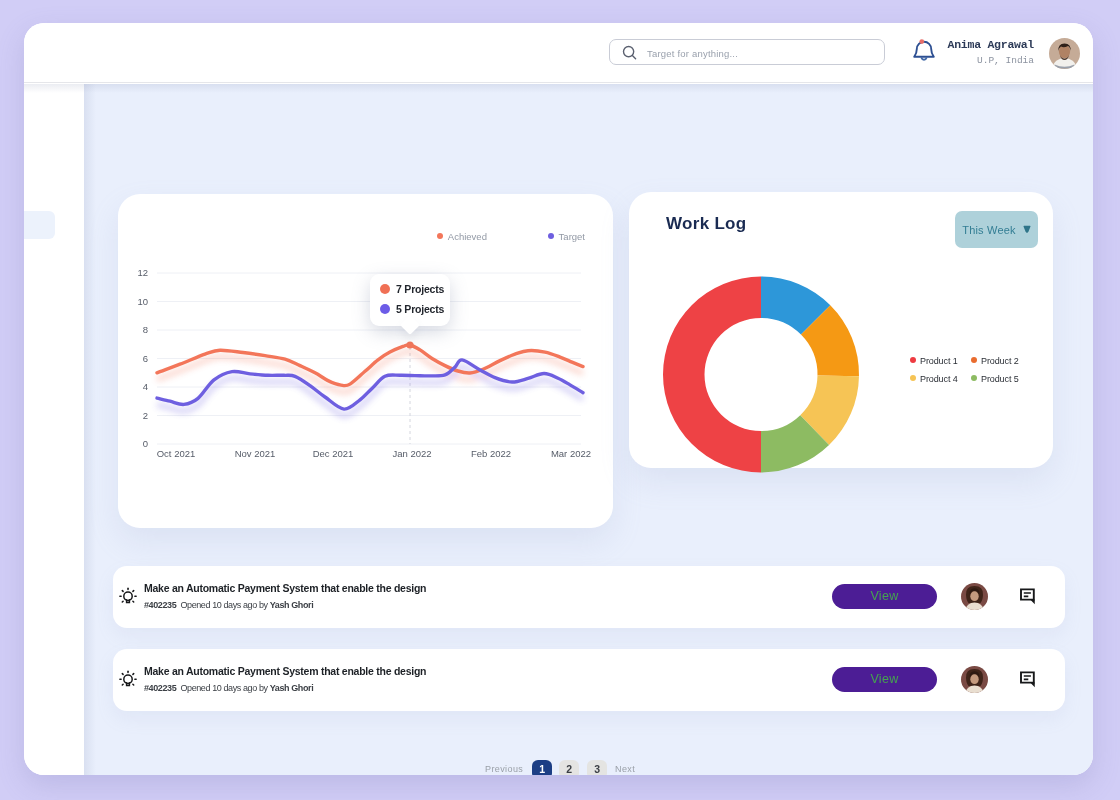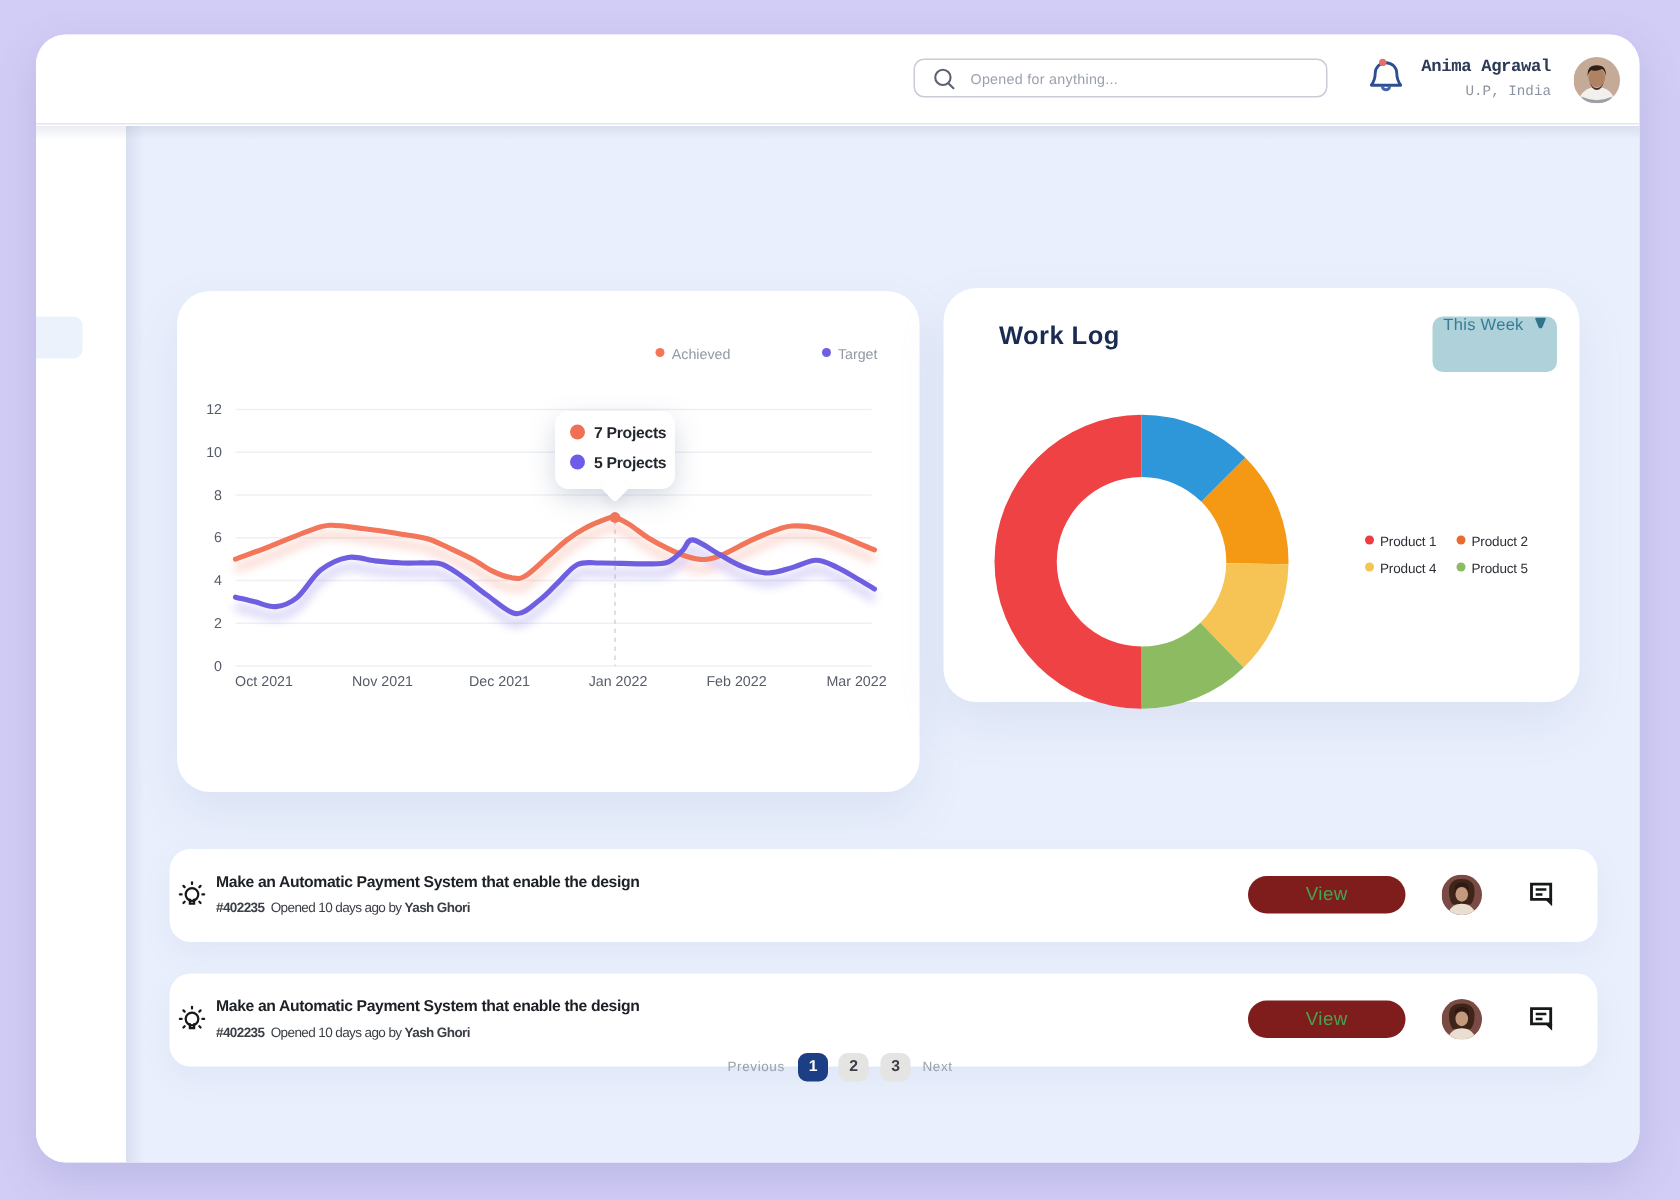"Opened for anything..." span.ph { text: Opened -> Target }
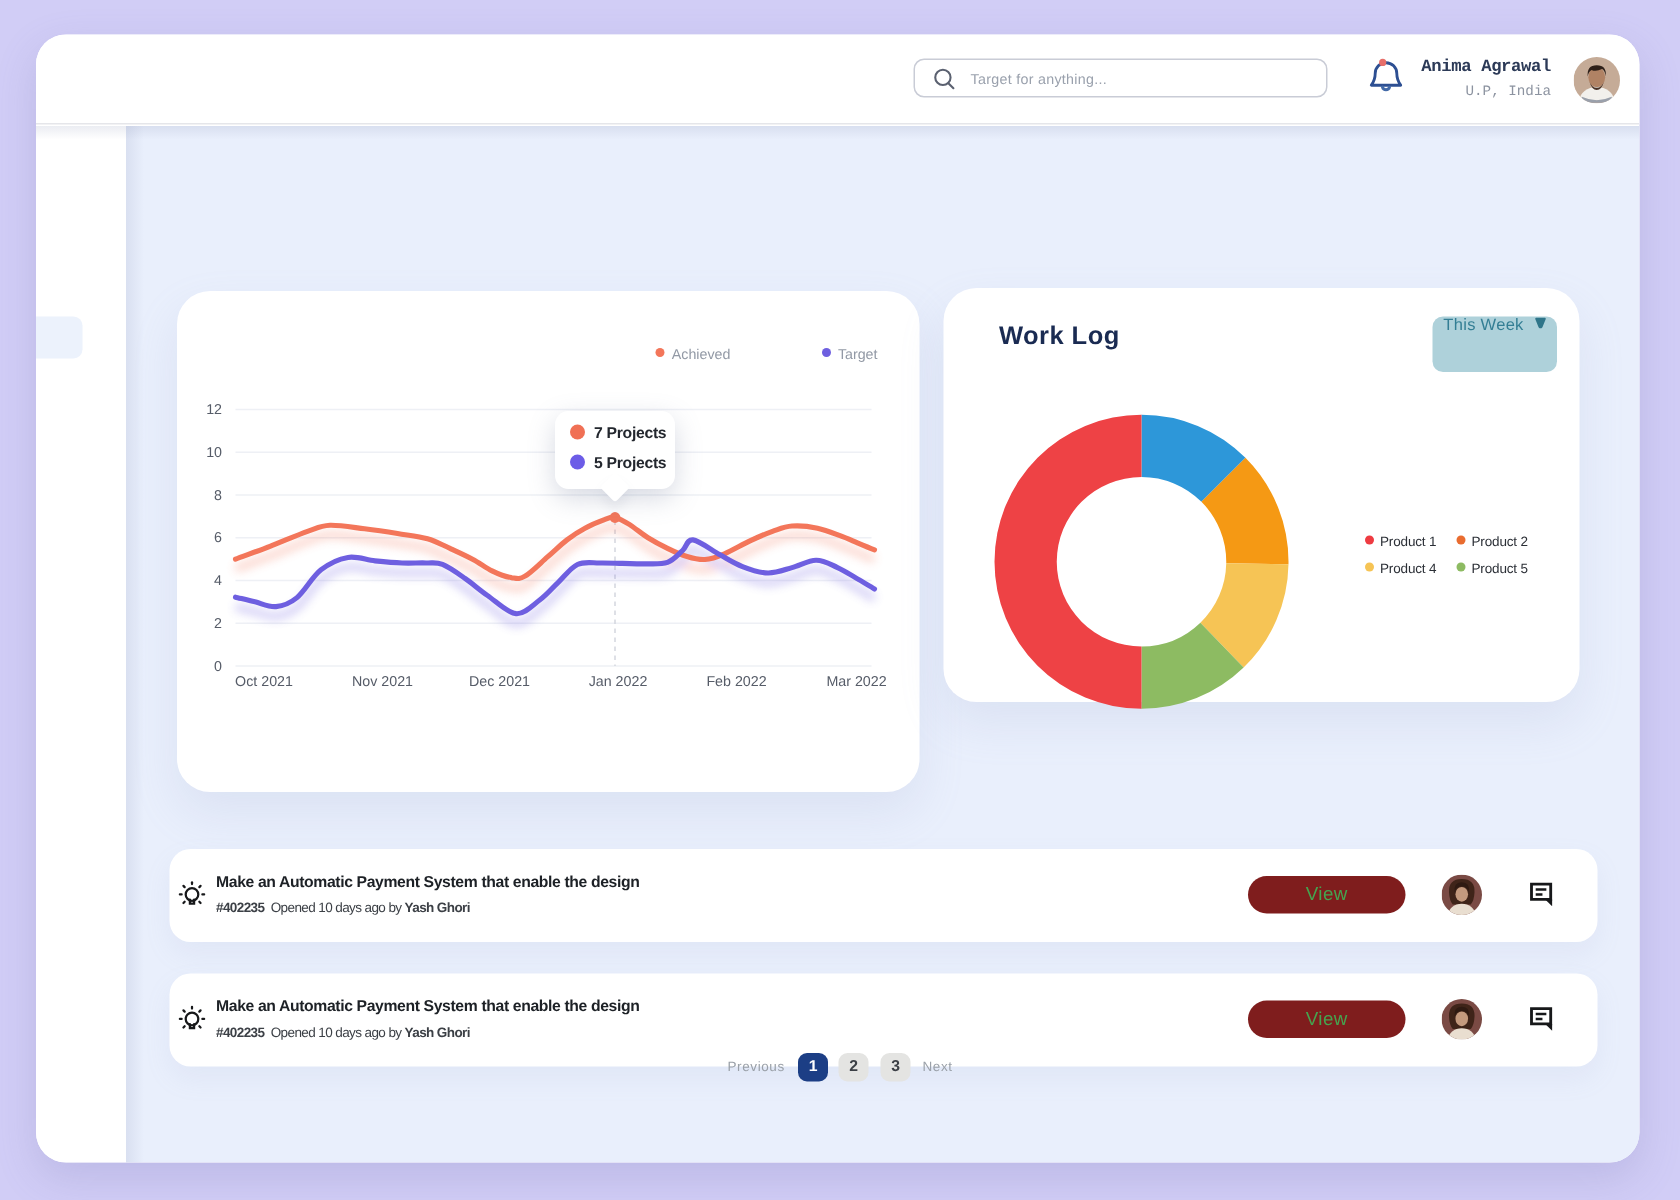"This Week" .week-btn { align-items: none -> center }
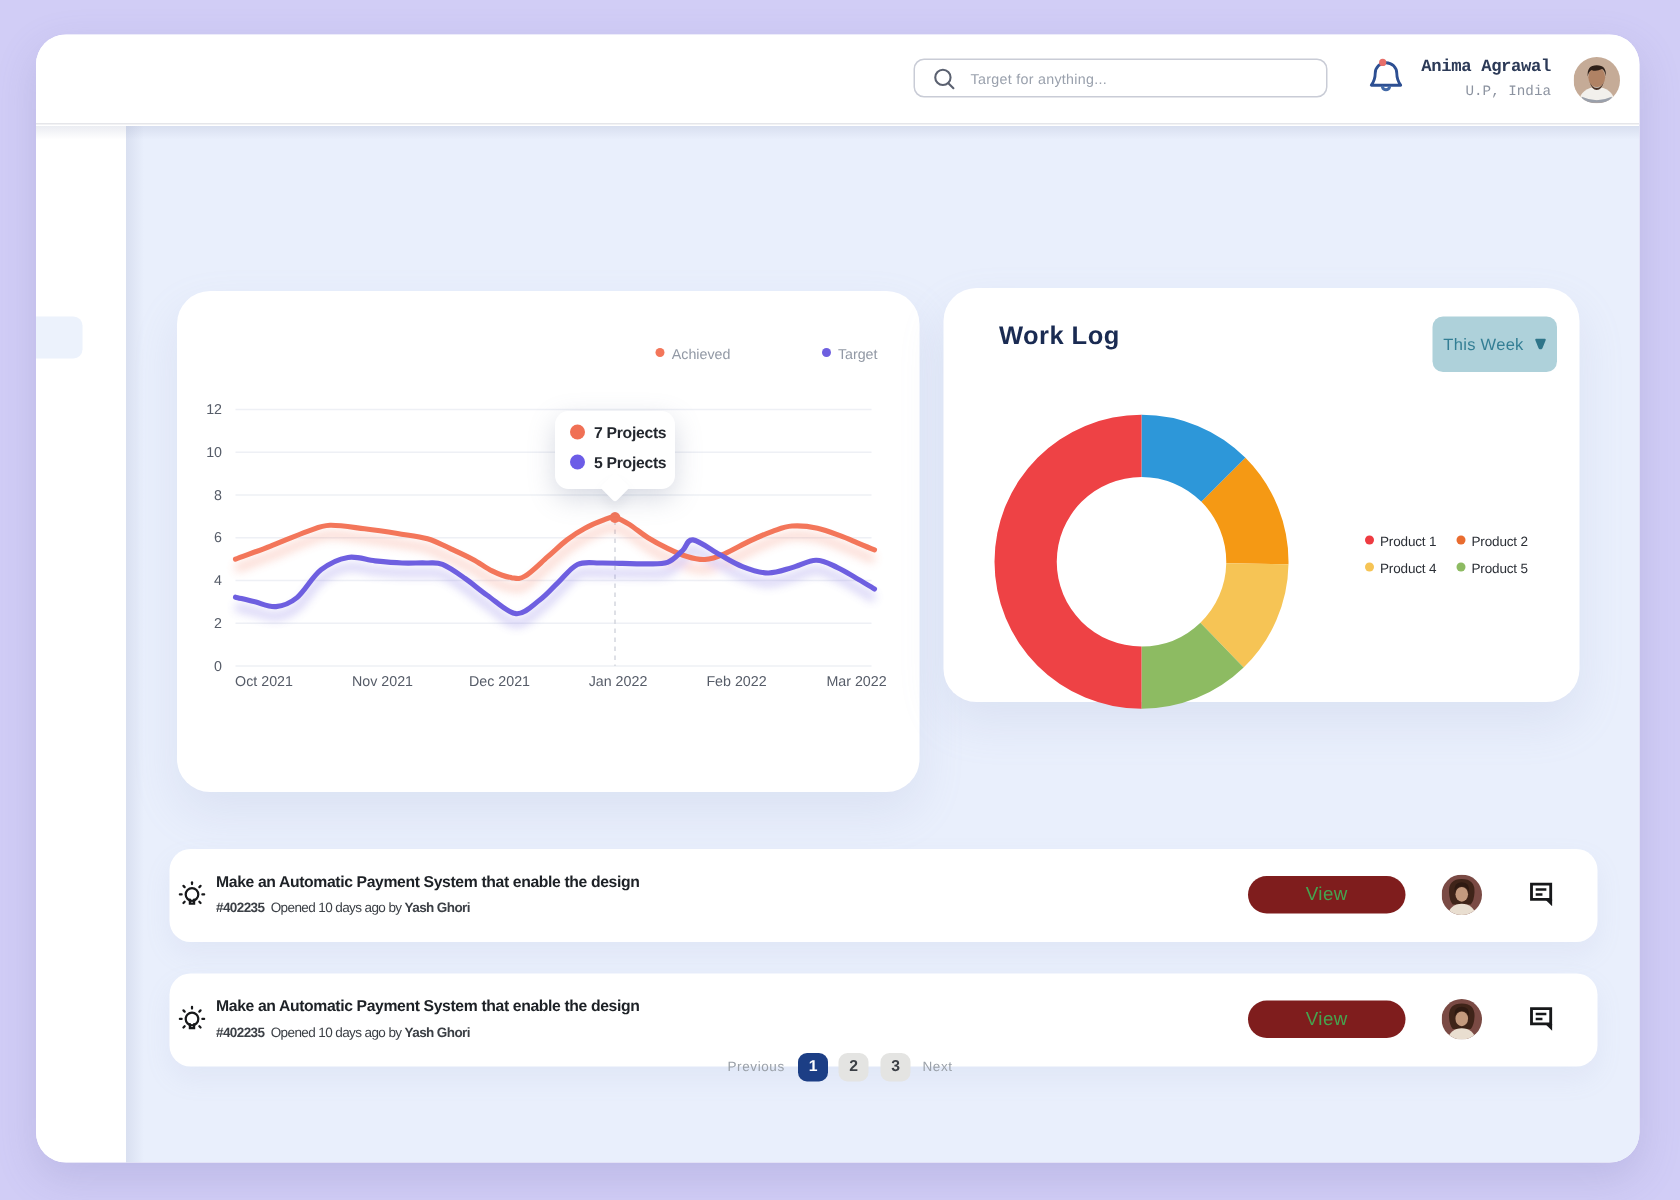"View" .task .view { background: #7f1d1d -> #4c1d95 }
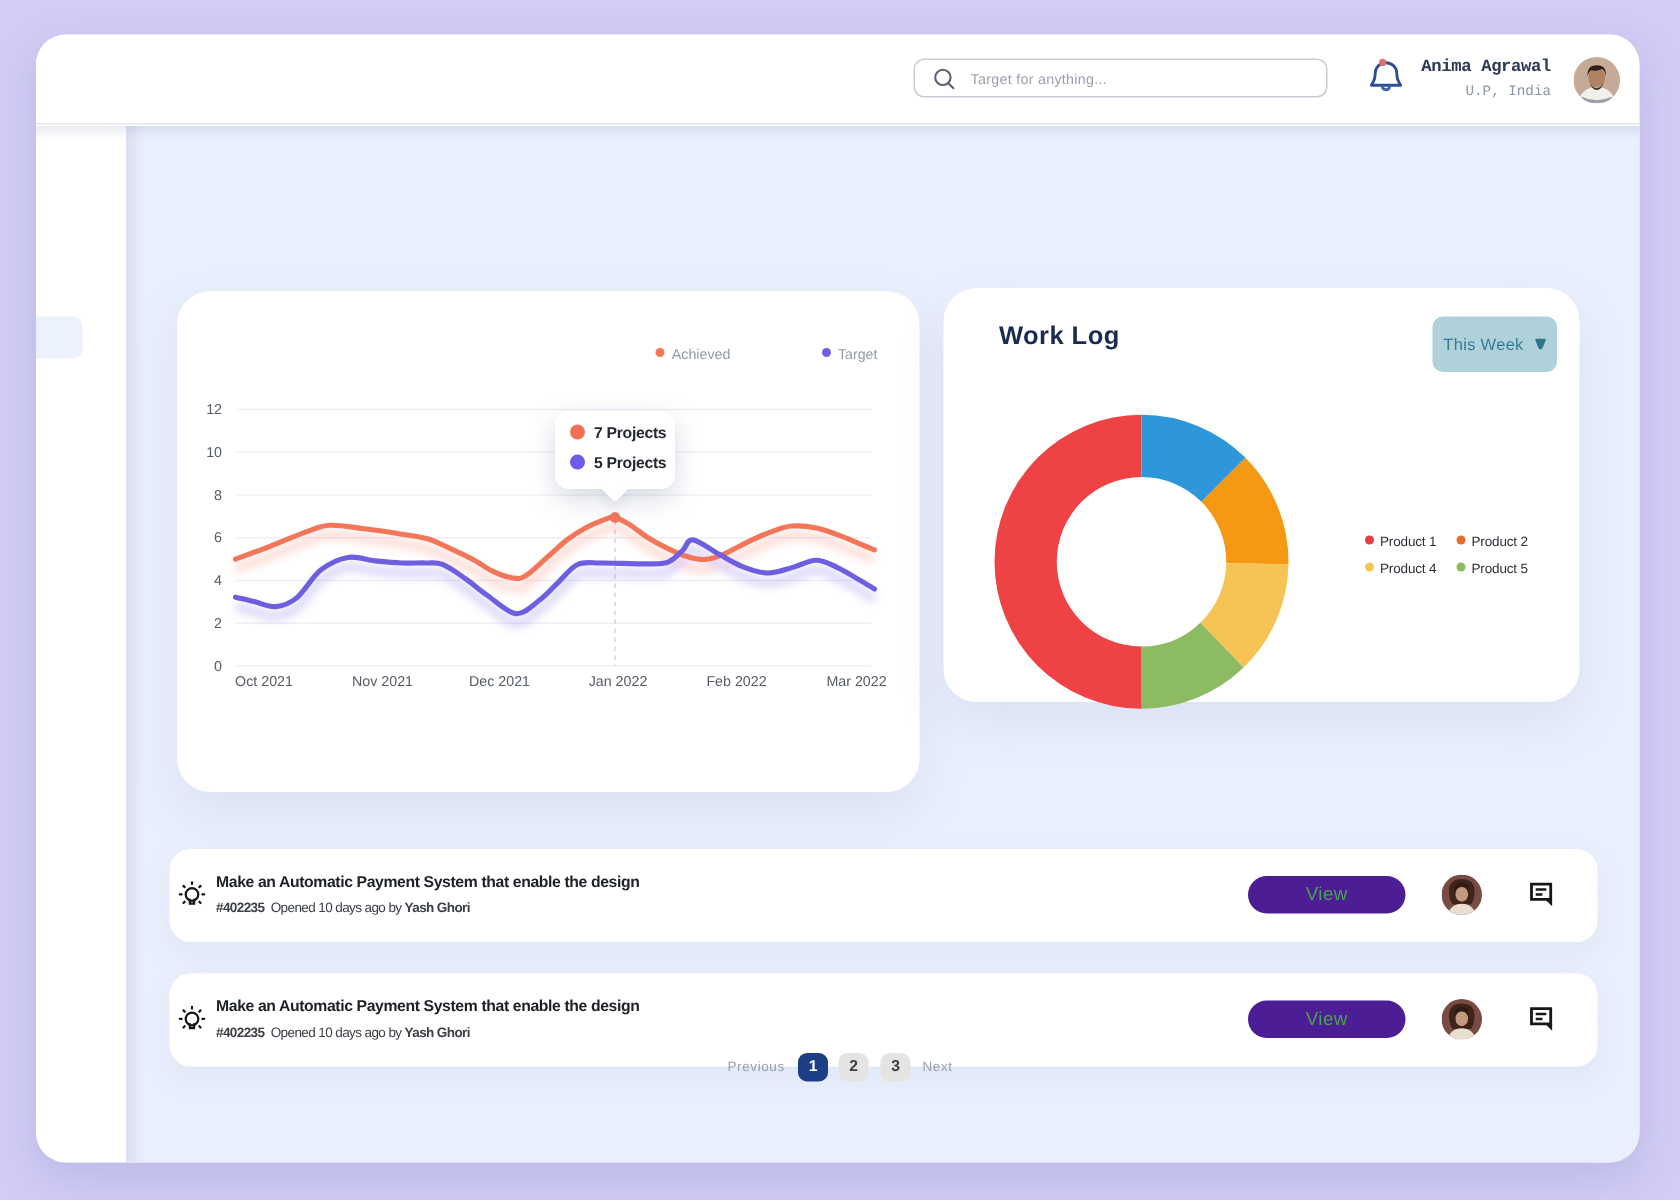"Previous" .pager { top: 618px -> 676px }
